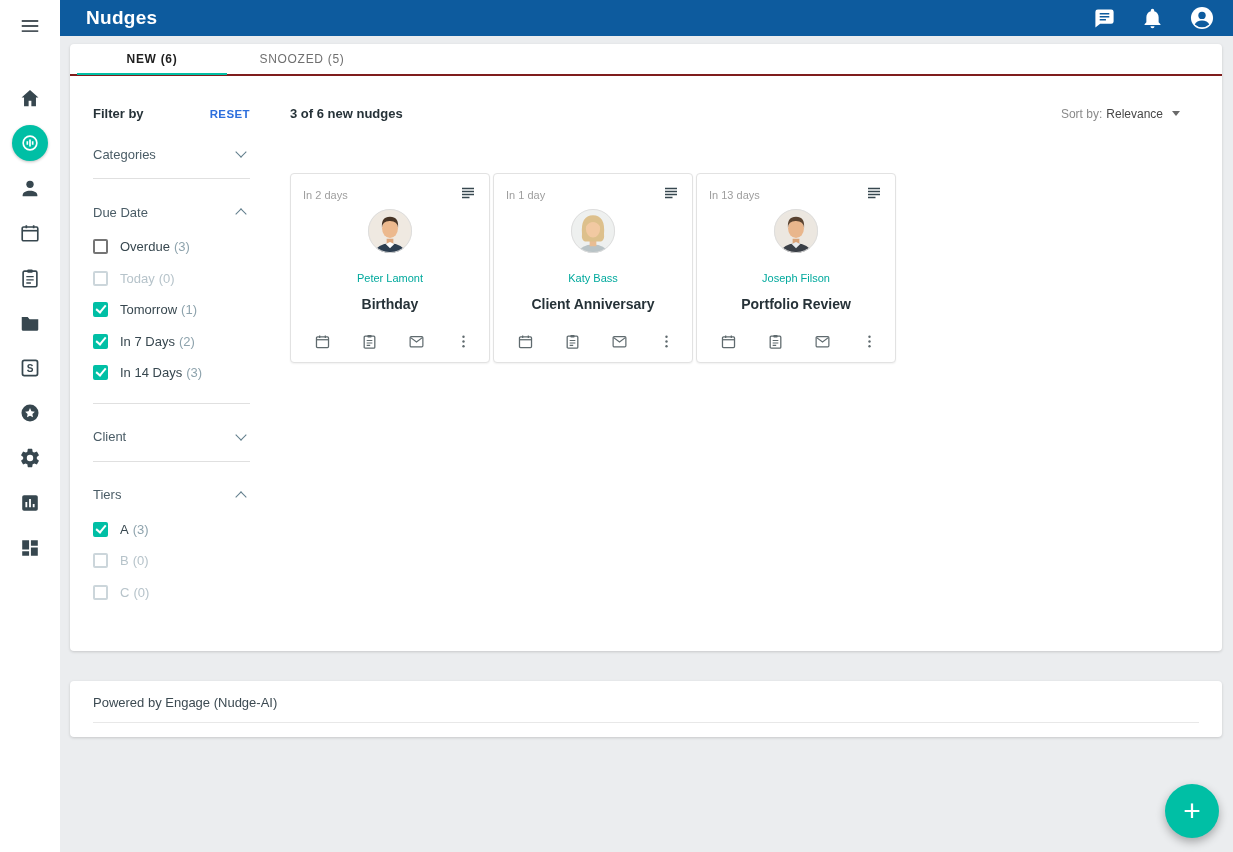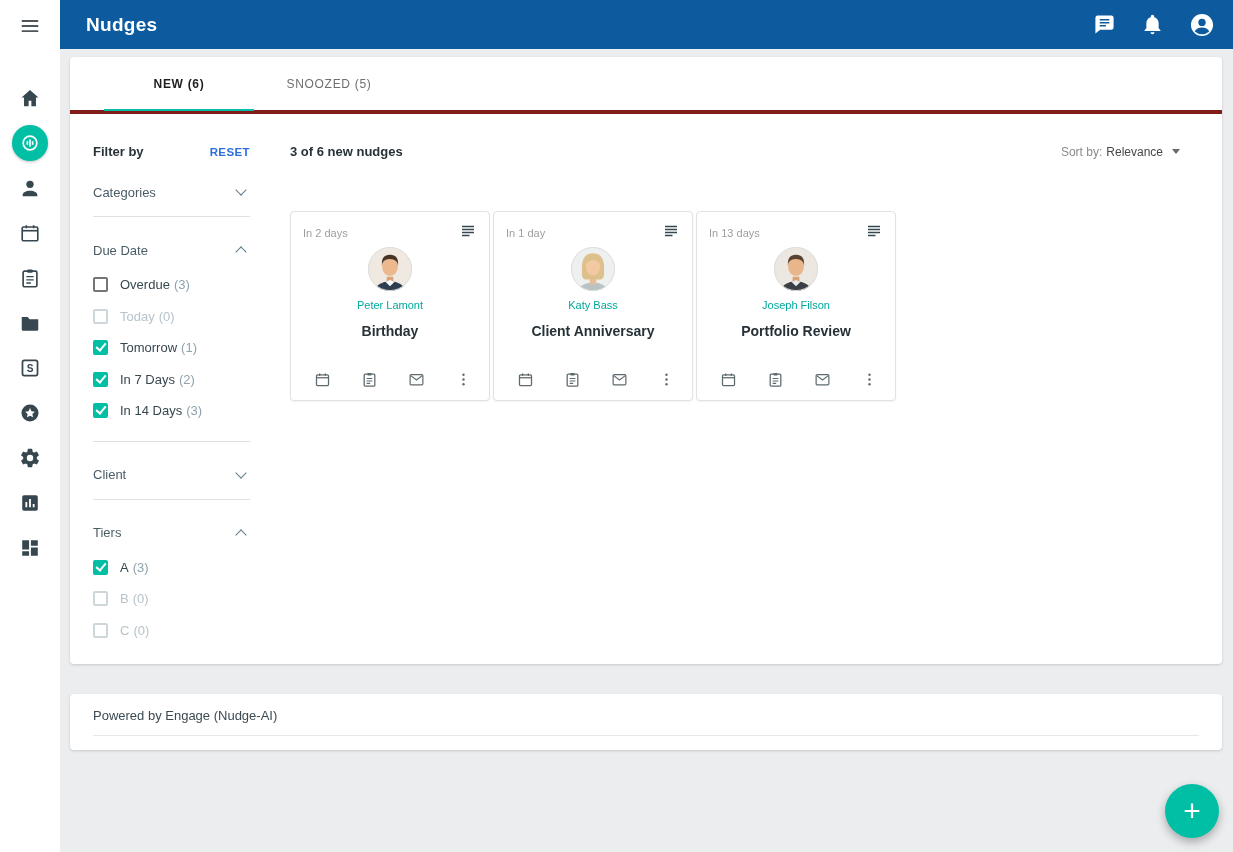"Nudges" .header { height: 49px -> 36px }
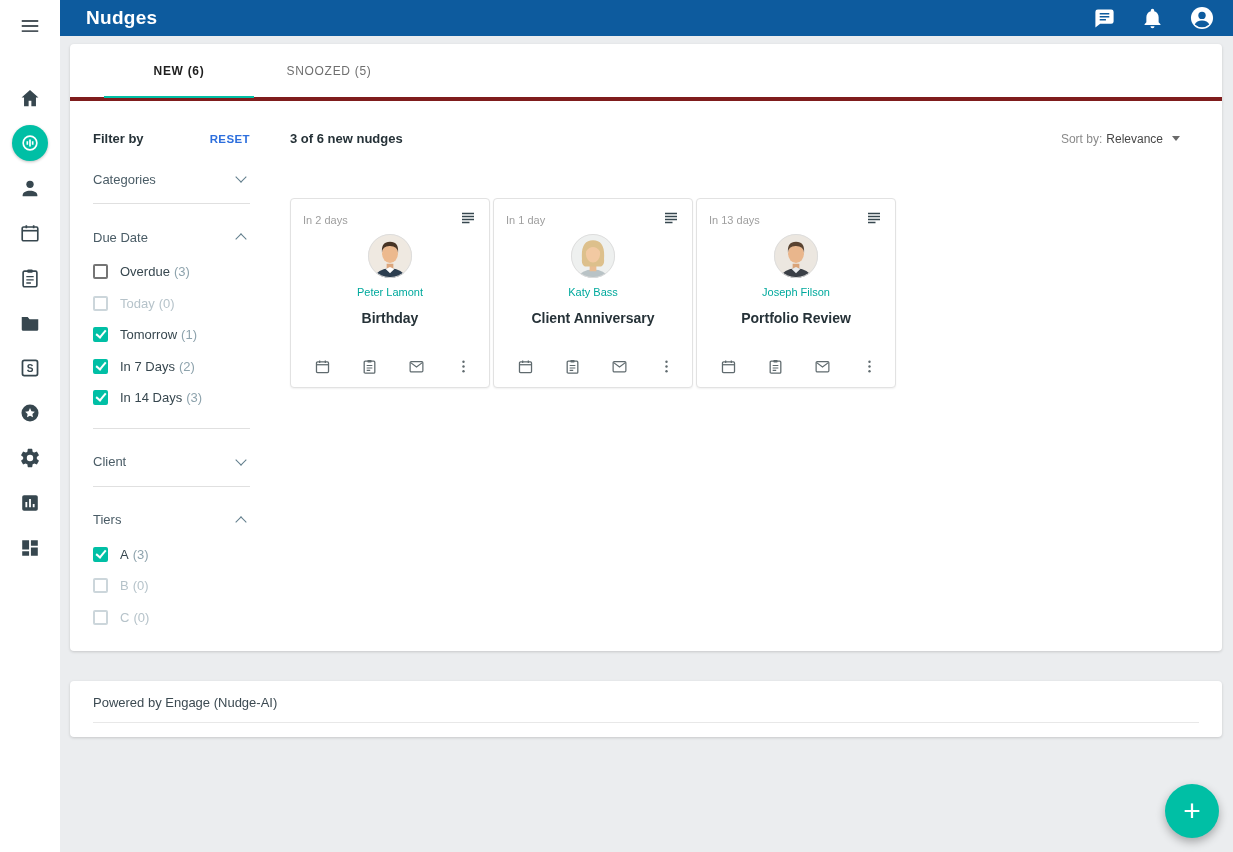"NEW (6)" .tabs { border-bottom: 4px solid #7f1d1d -> 2px solid #7f1d1d; height: 57px -> 32px; padding-left: 34px -> 7px }
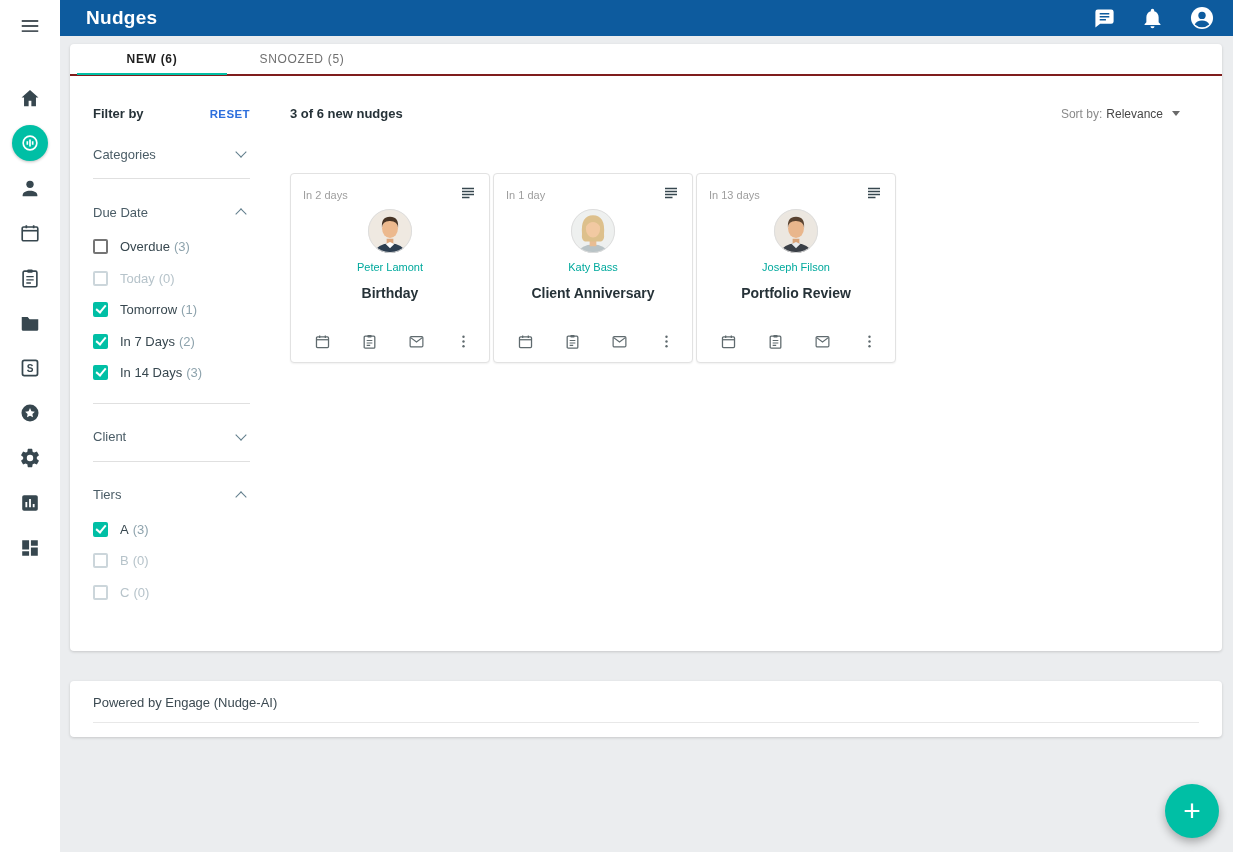"Peter Lamont" .client-name { margin-top: 7px -> 18px }
